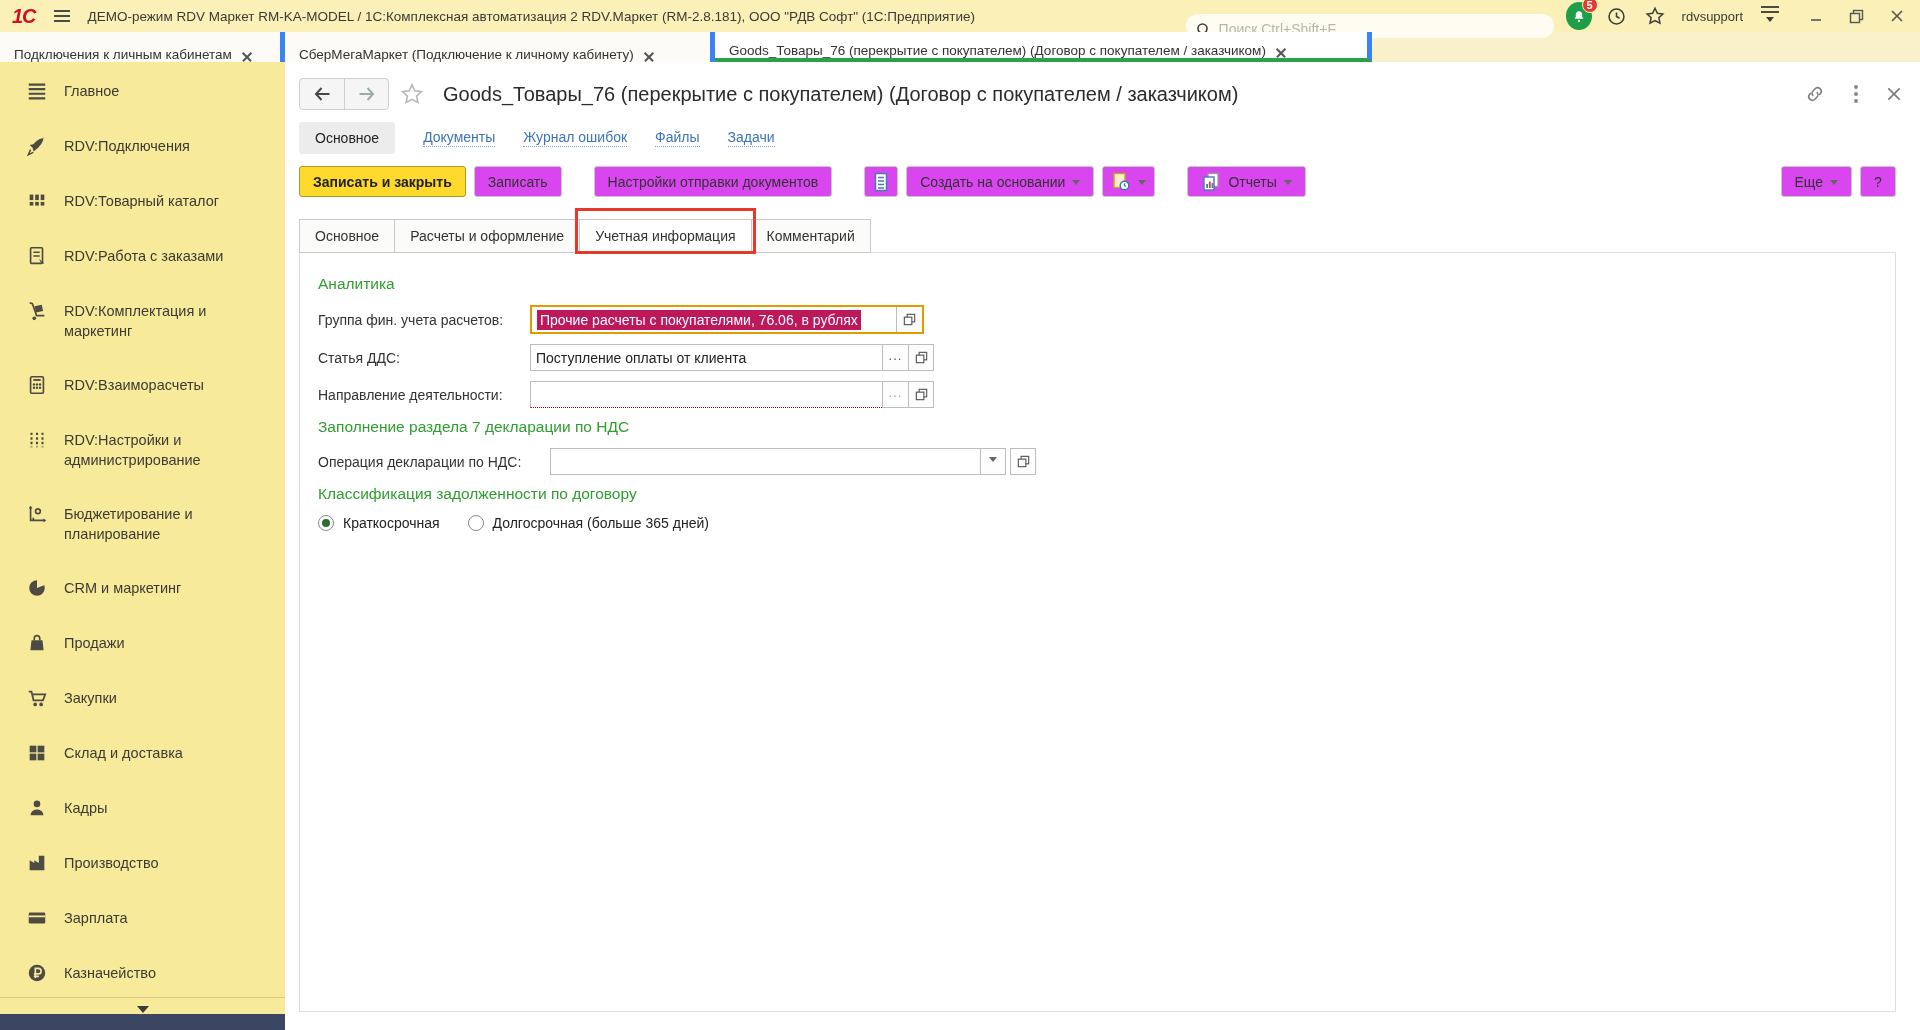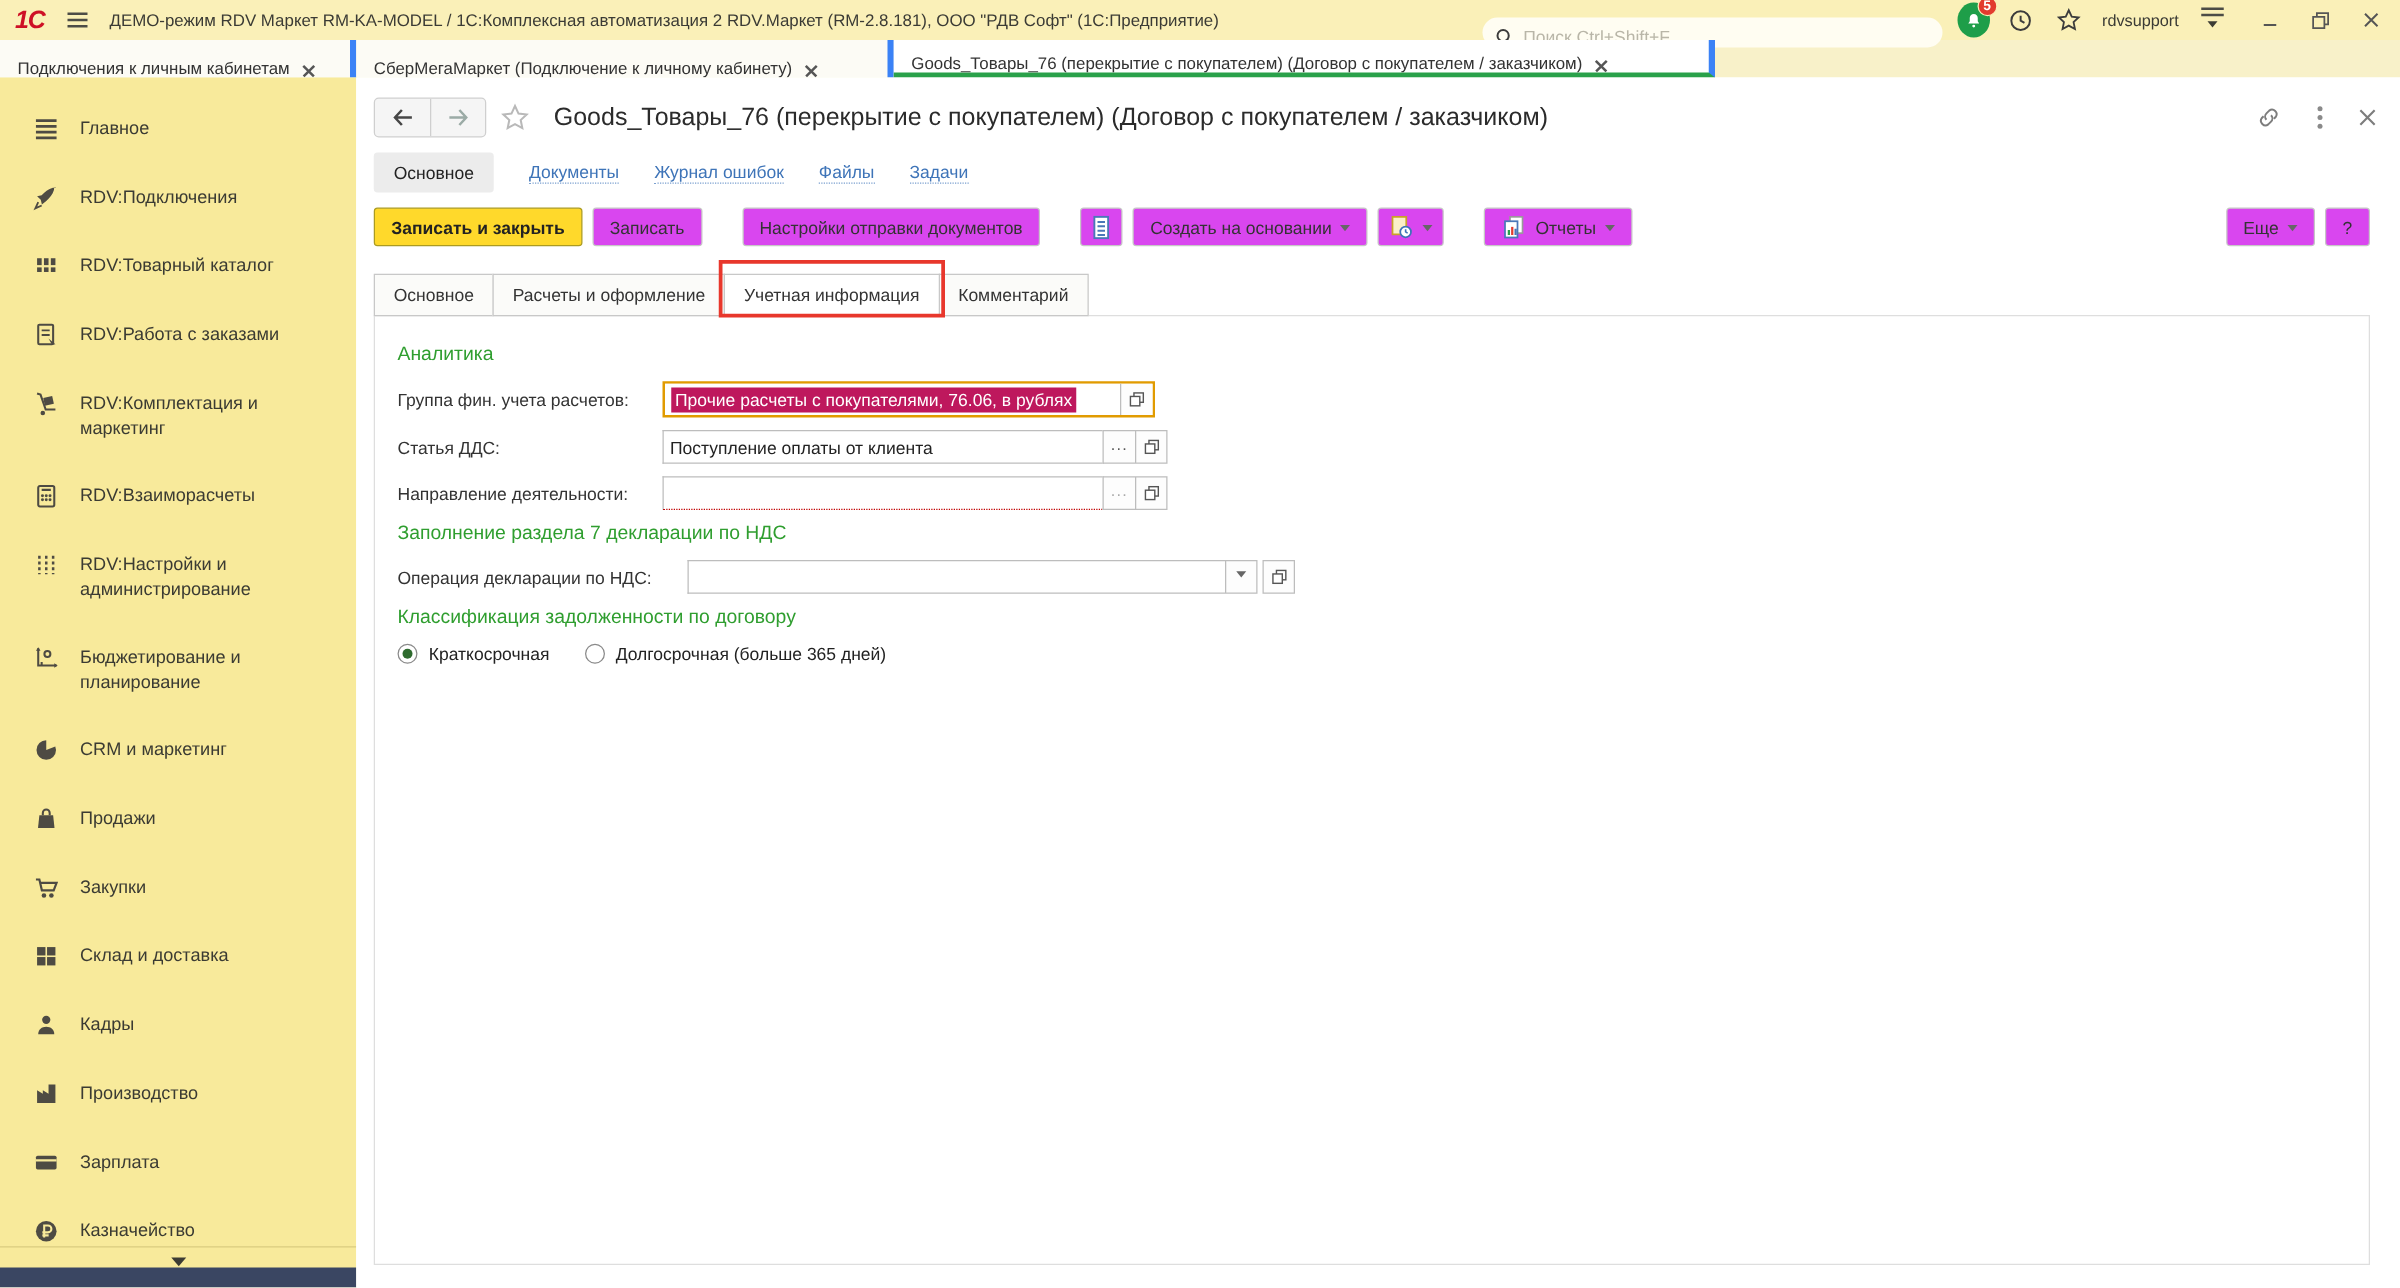"Главное" .side-items { padding-top: 14px -> 2px }
